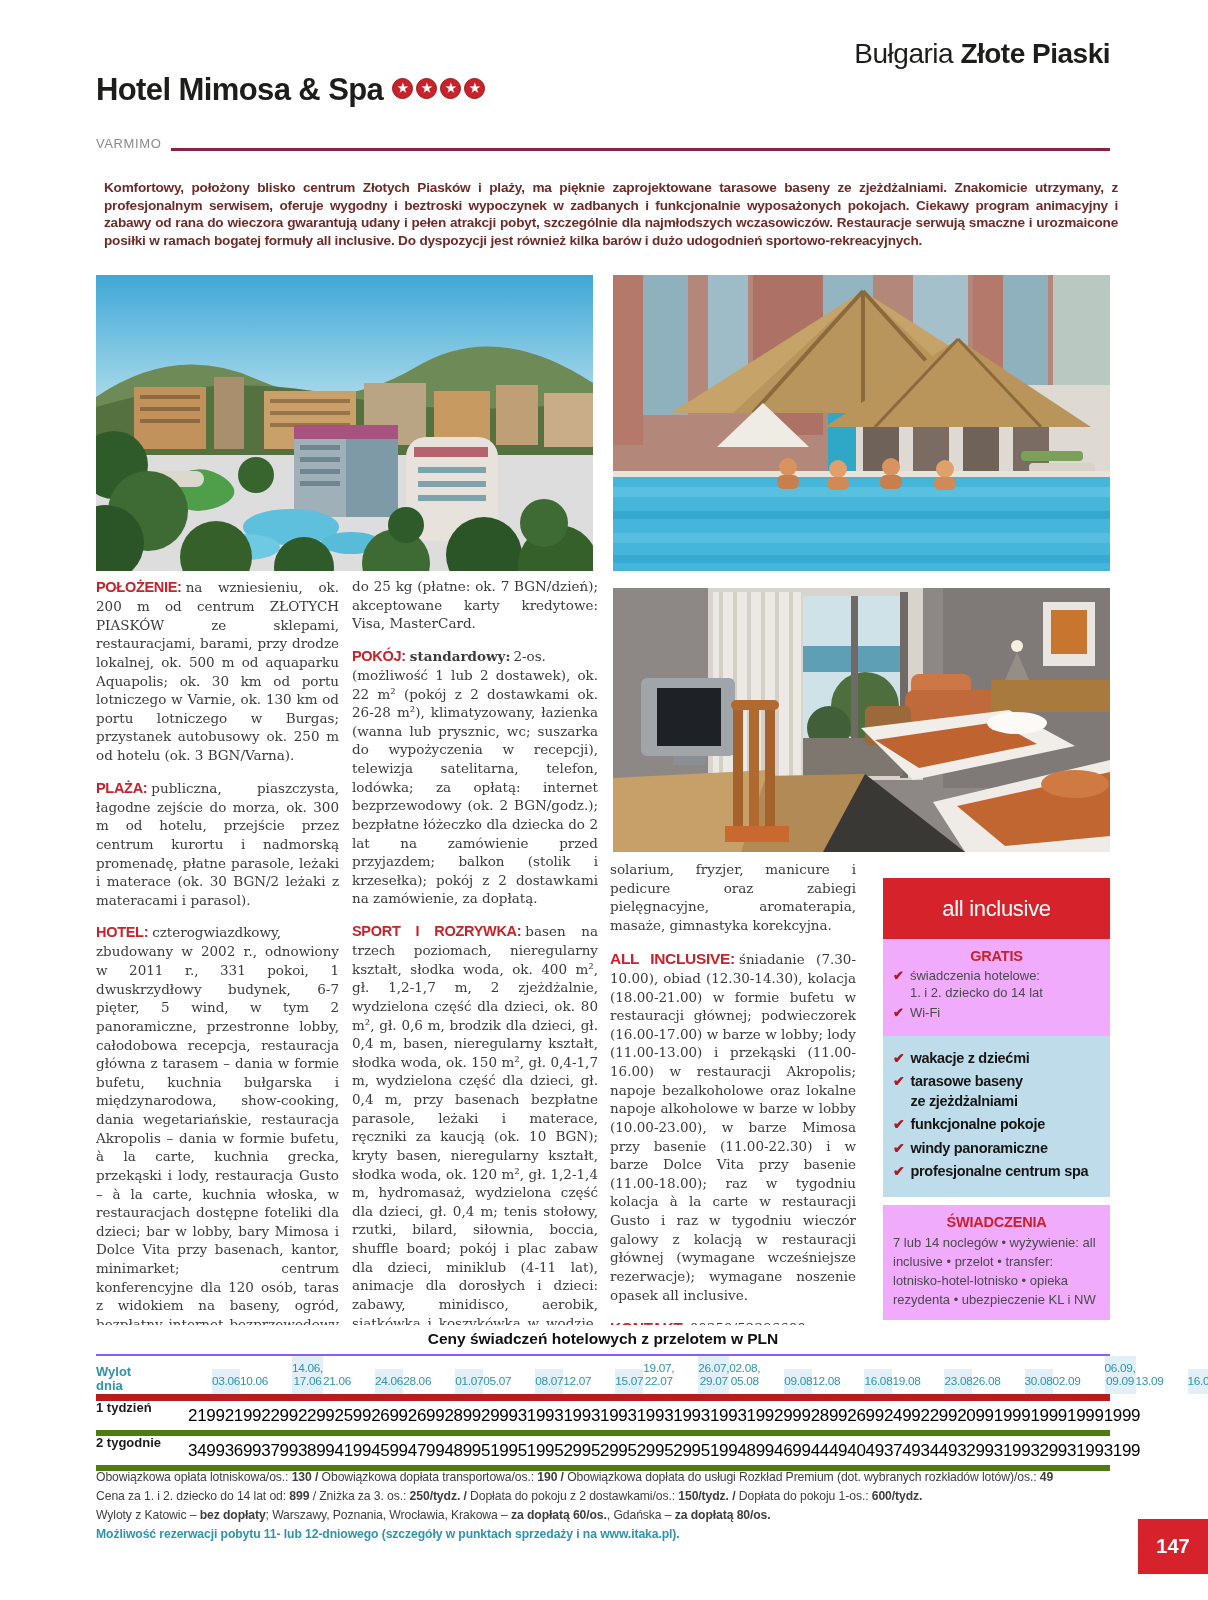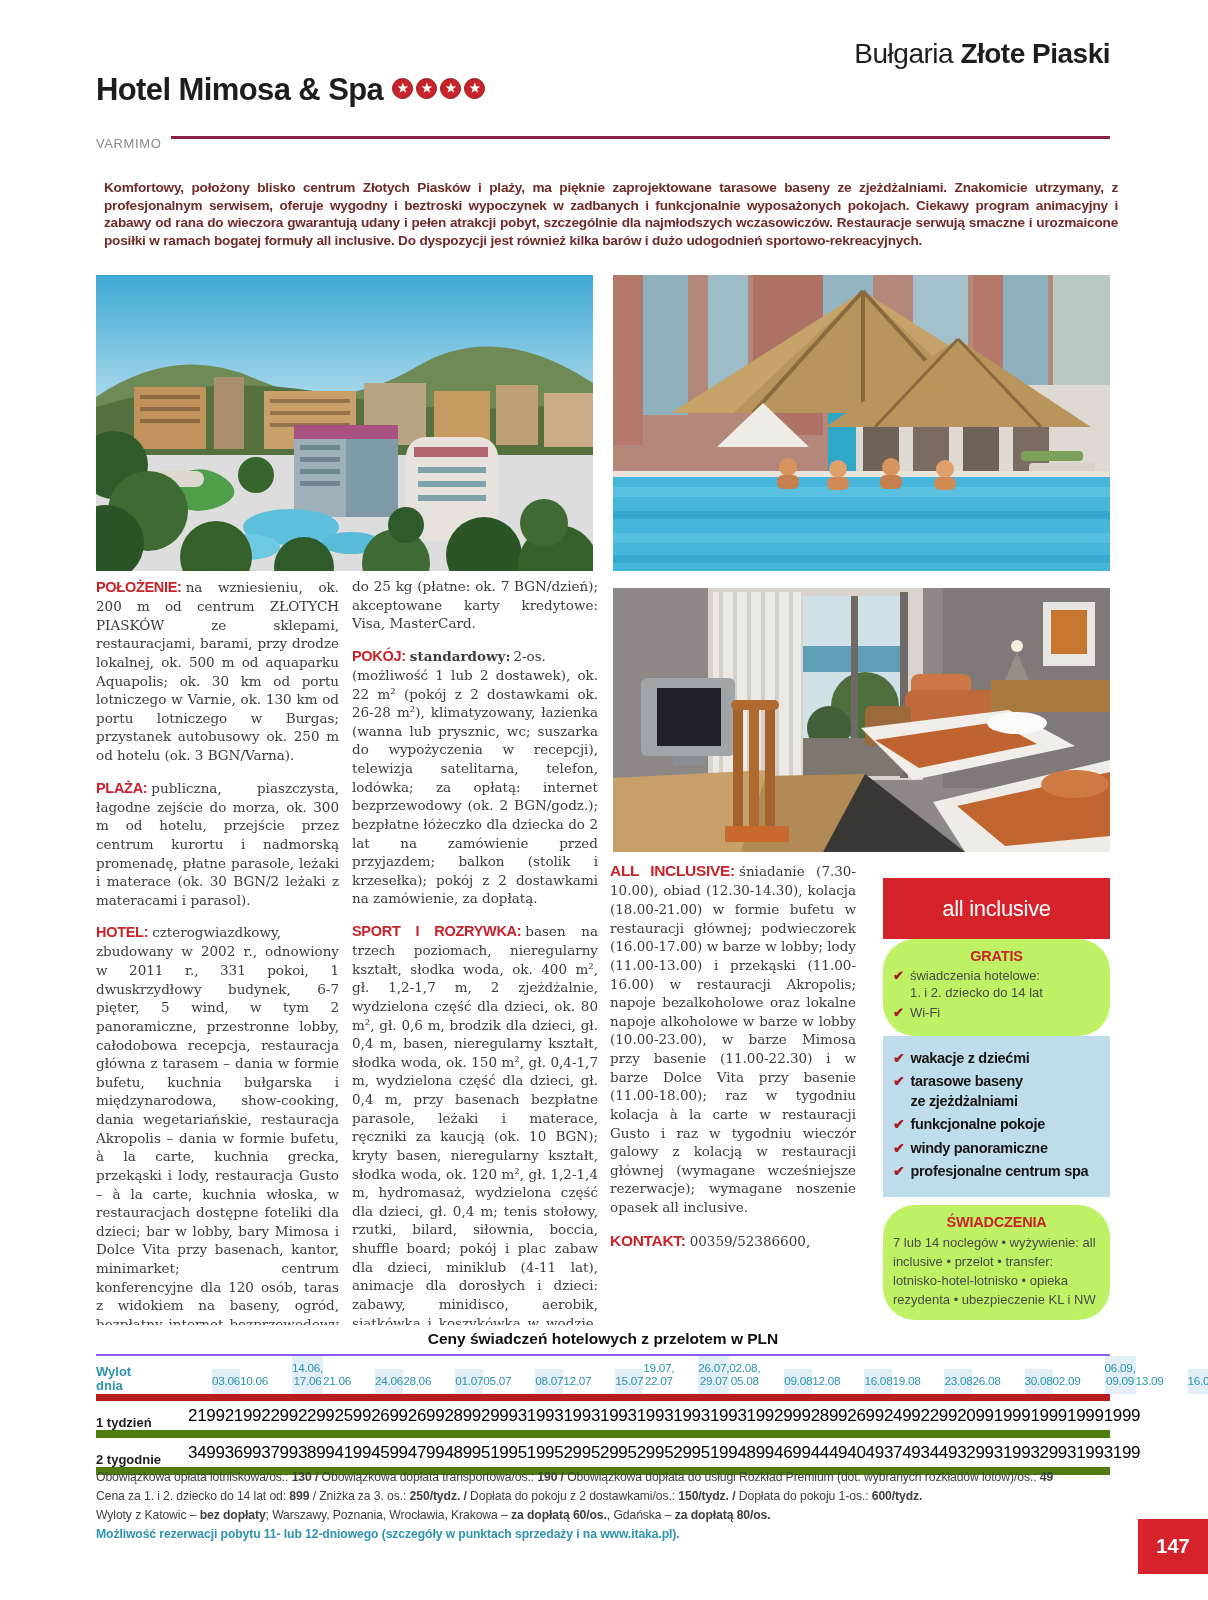"VARMIMO" .code-row { align-items: flex-start -> flex-end }
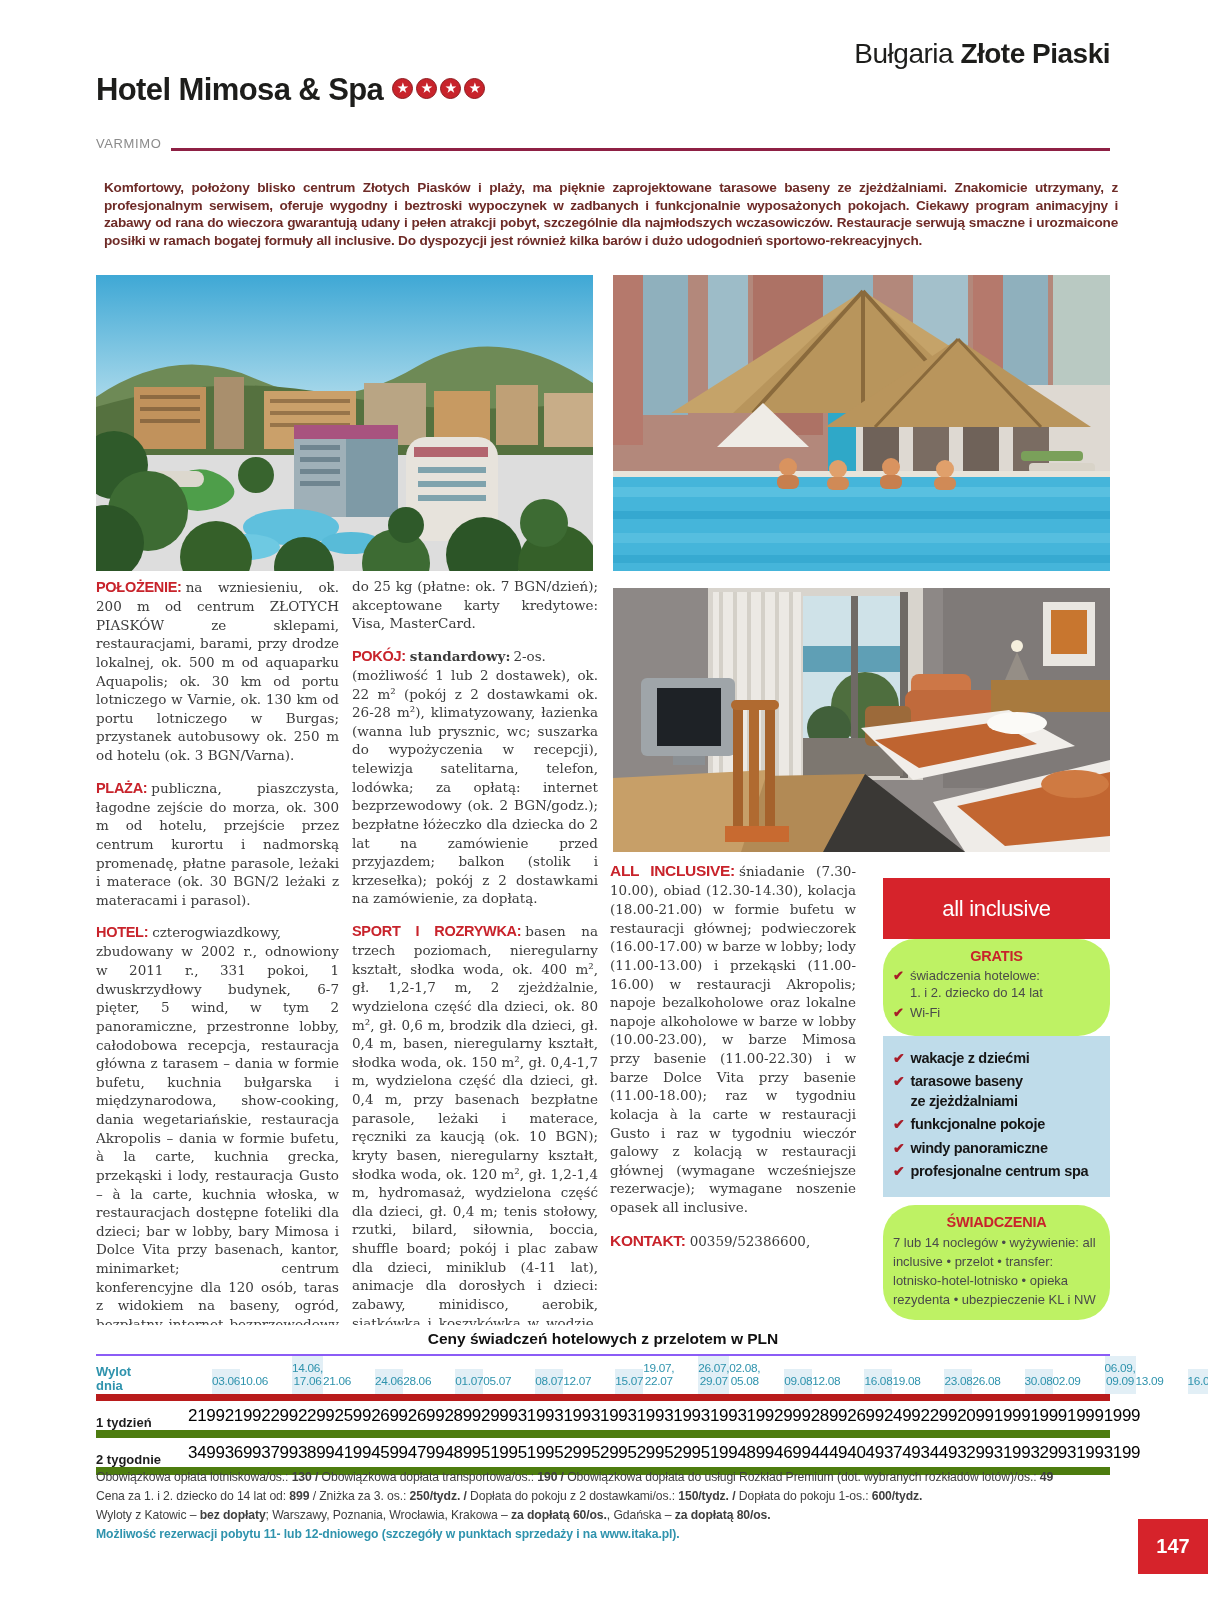"solarium, fryzjer, manicure i pedicure" p.para { html: none -> <p>solarium, fryzjer, manicure i pedicure oraz zabiegi pielęgnacyjne, aromaterapia, masaże, gimnastyka korekcyjna.</p> }
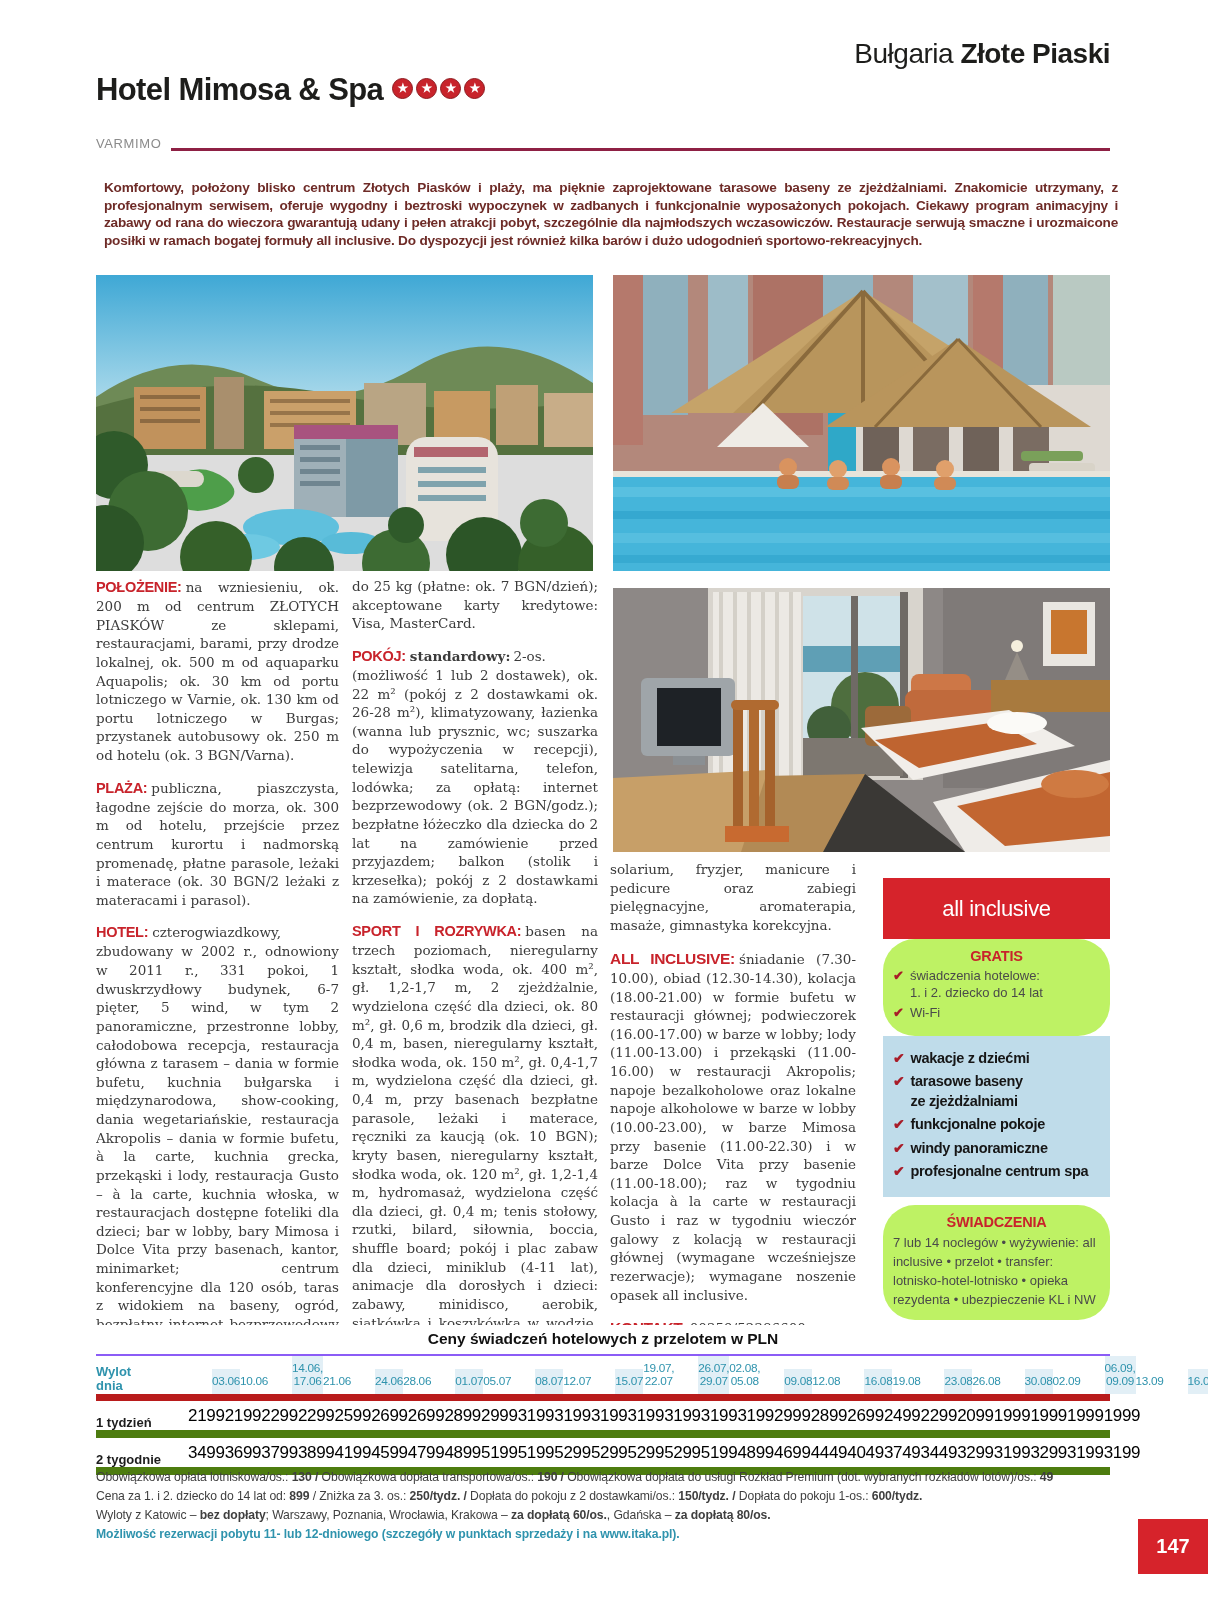"GRATIS" .box.gray { background: #bef264 -> #f0abfc; border-radius: 32px -> none }
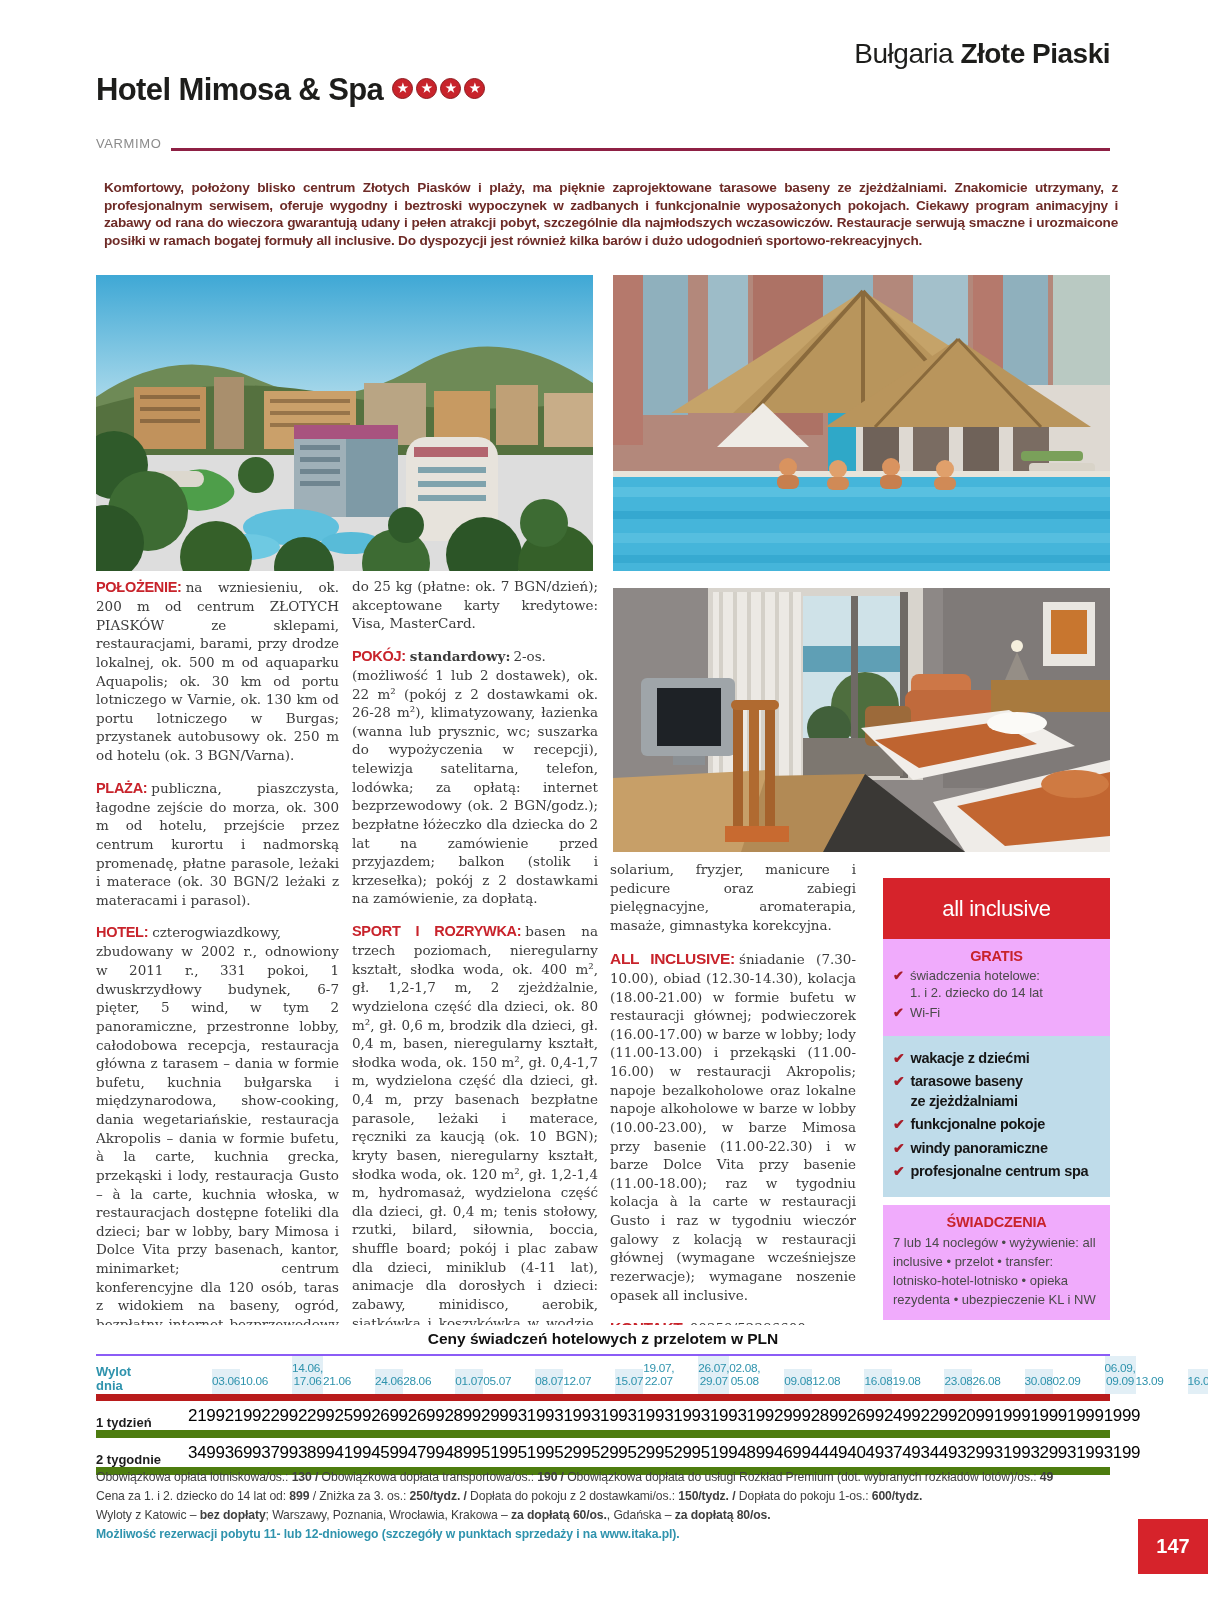"1 tydzień" .t-row { align-items: flex-end -> flex-start; border-bottom: 8px solid #4d7c0f -> 6px solid #4d7c0f }
